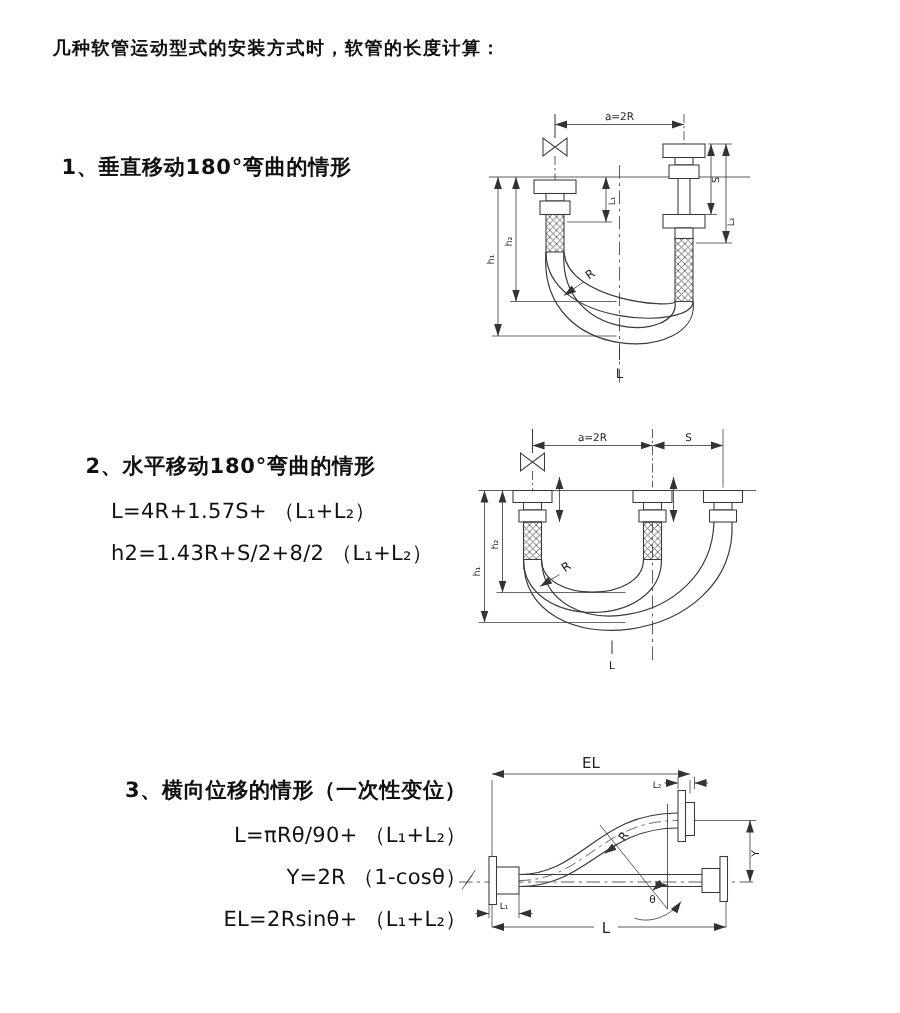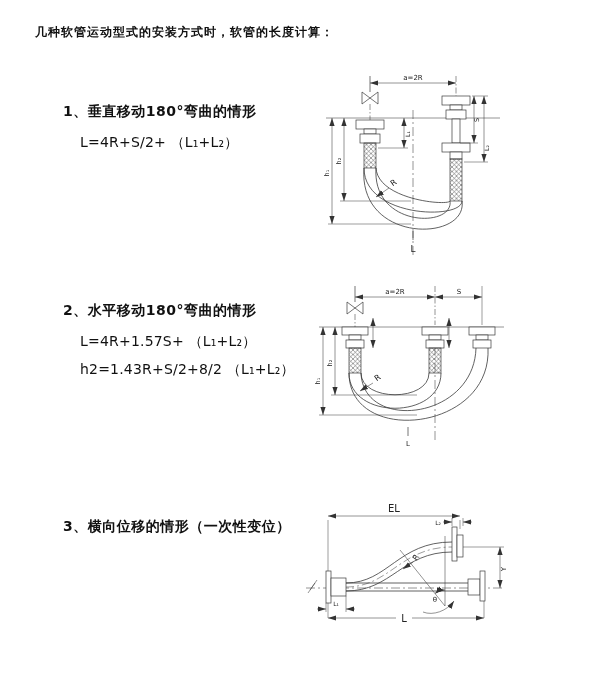"1、垂直移动180°弯曲的情形" .section { left: 63px -> 41px }
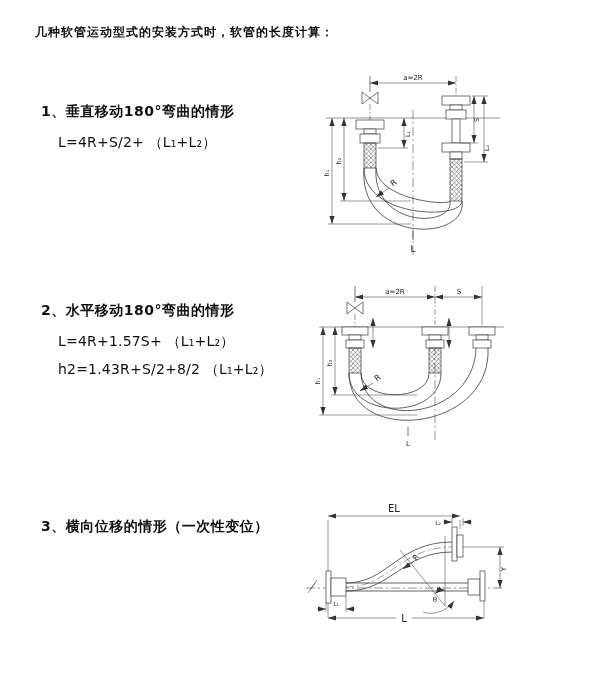"L=4R+S/2+ （L₁+L₂）" div.formula { html: <div>L=4R+S/2+ （L₁+L₂）</div> -> none }
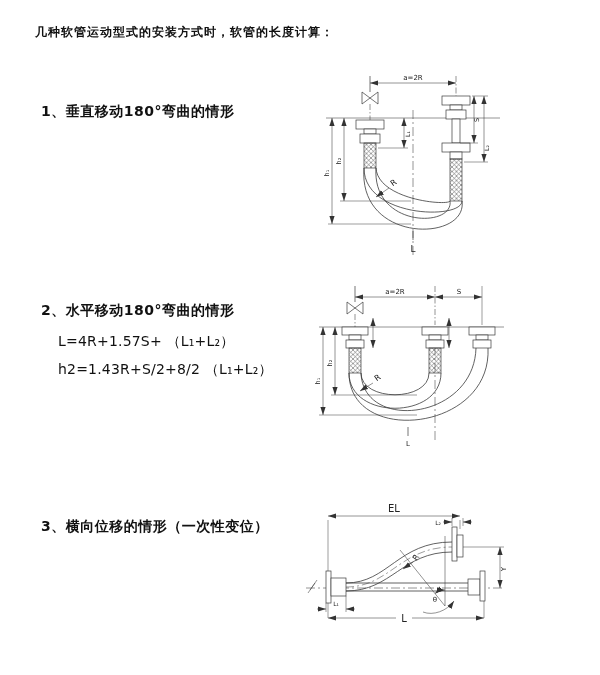"2、水平移动180°弯曲的情形" .s2 { margin-left: none -> 16px }
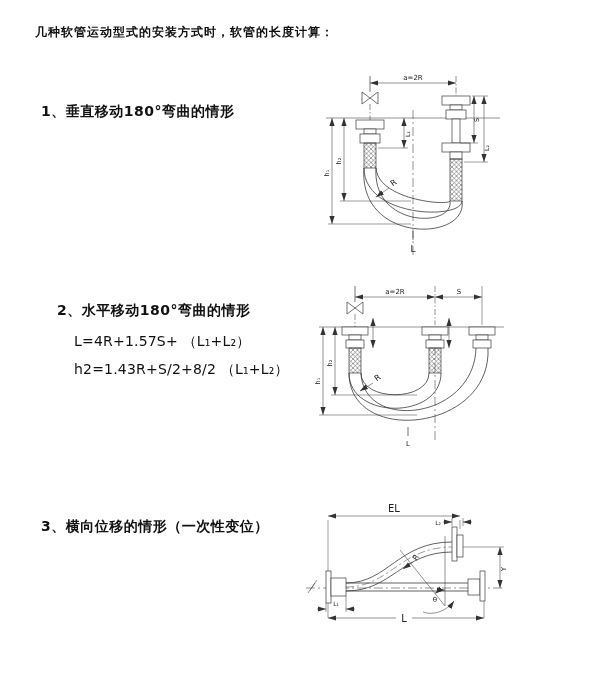"3、横向位移的情形（一次性变位）" .s3 { text-align: none -> right }
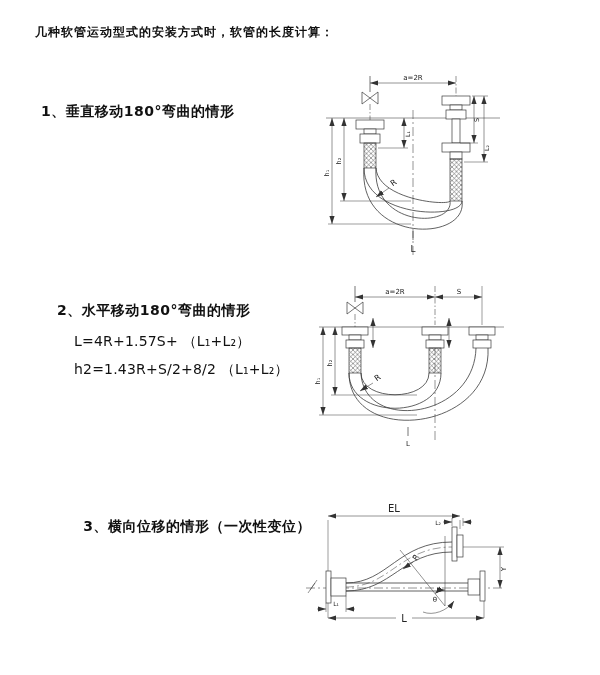"L=πRθ/90+ （L₁+L₂）" div.formulas { html: none -> <div> <div>L=πRθ/90+ （L₁+L₂）</div> <div>Y=2R （1-cosθ）</div> <div>EL=2Rsinθ+ （L₁+L₂）</div> </div> }
